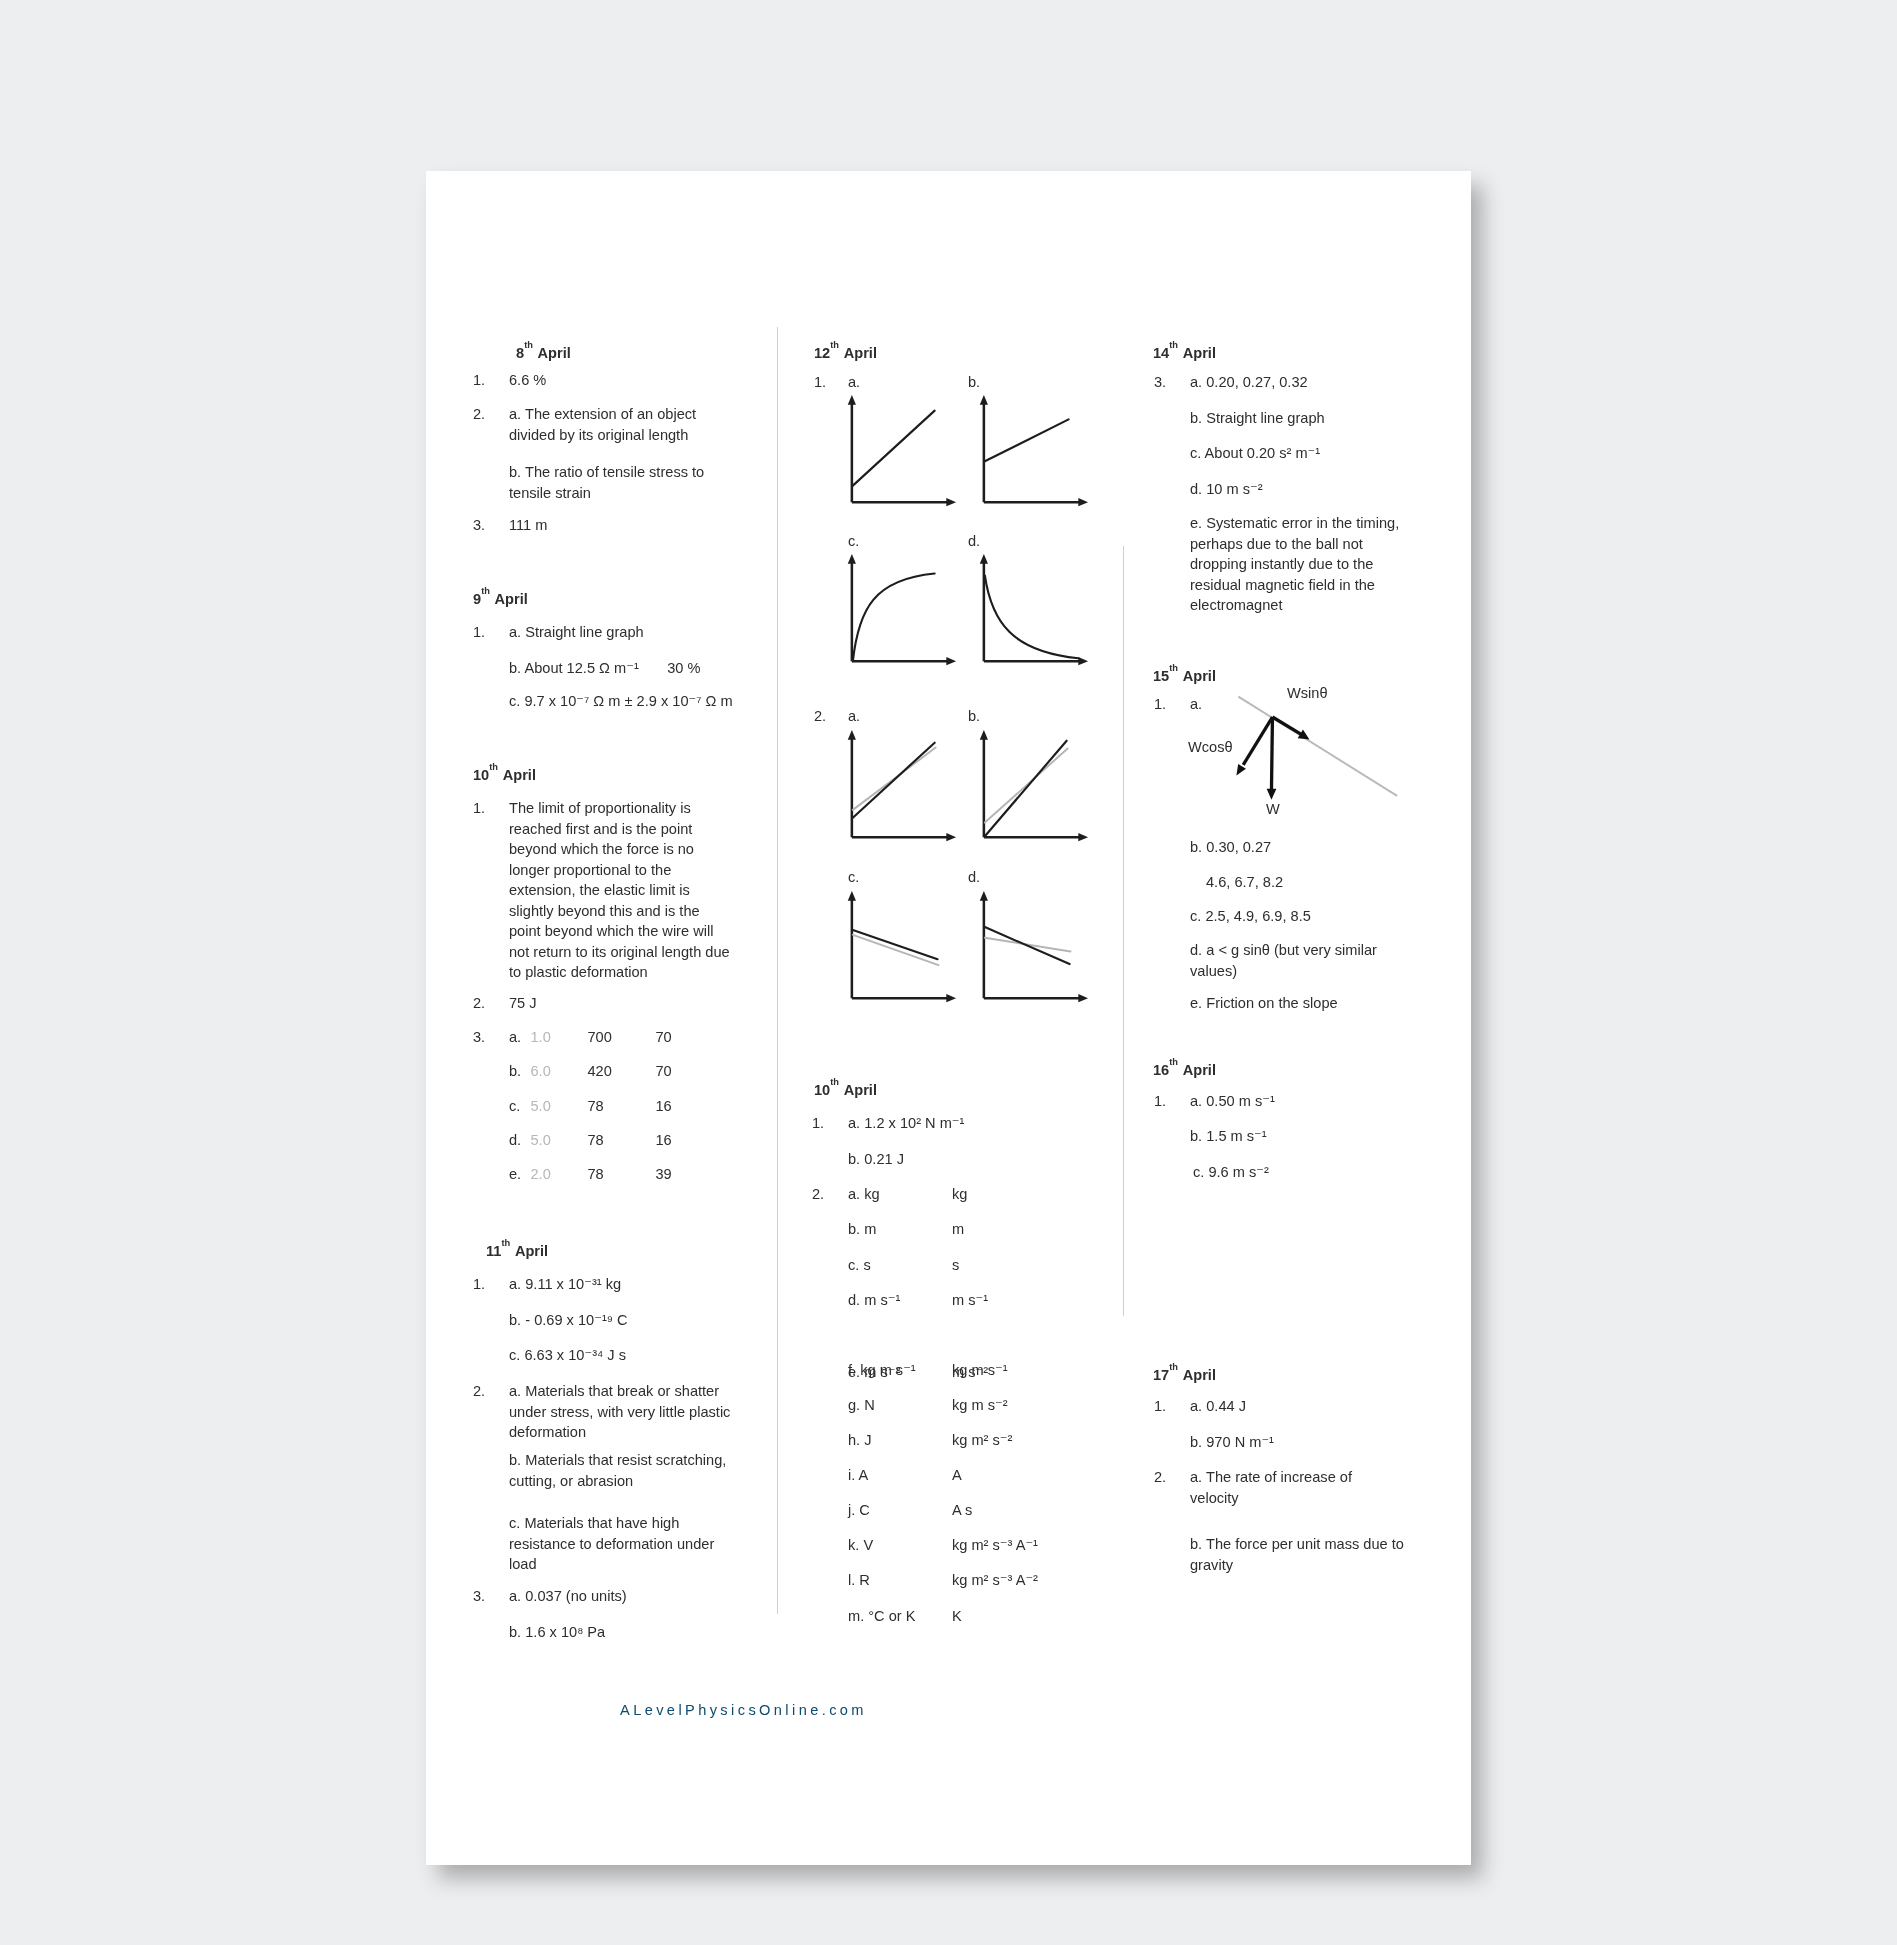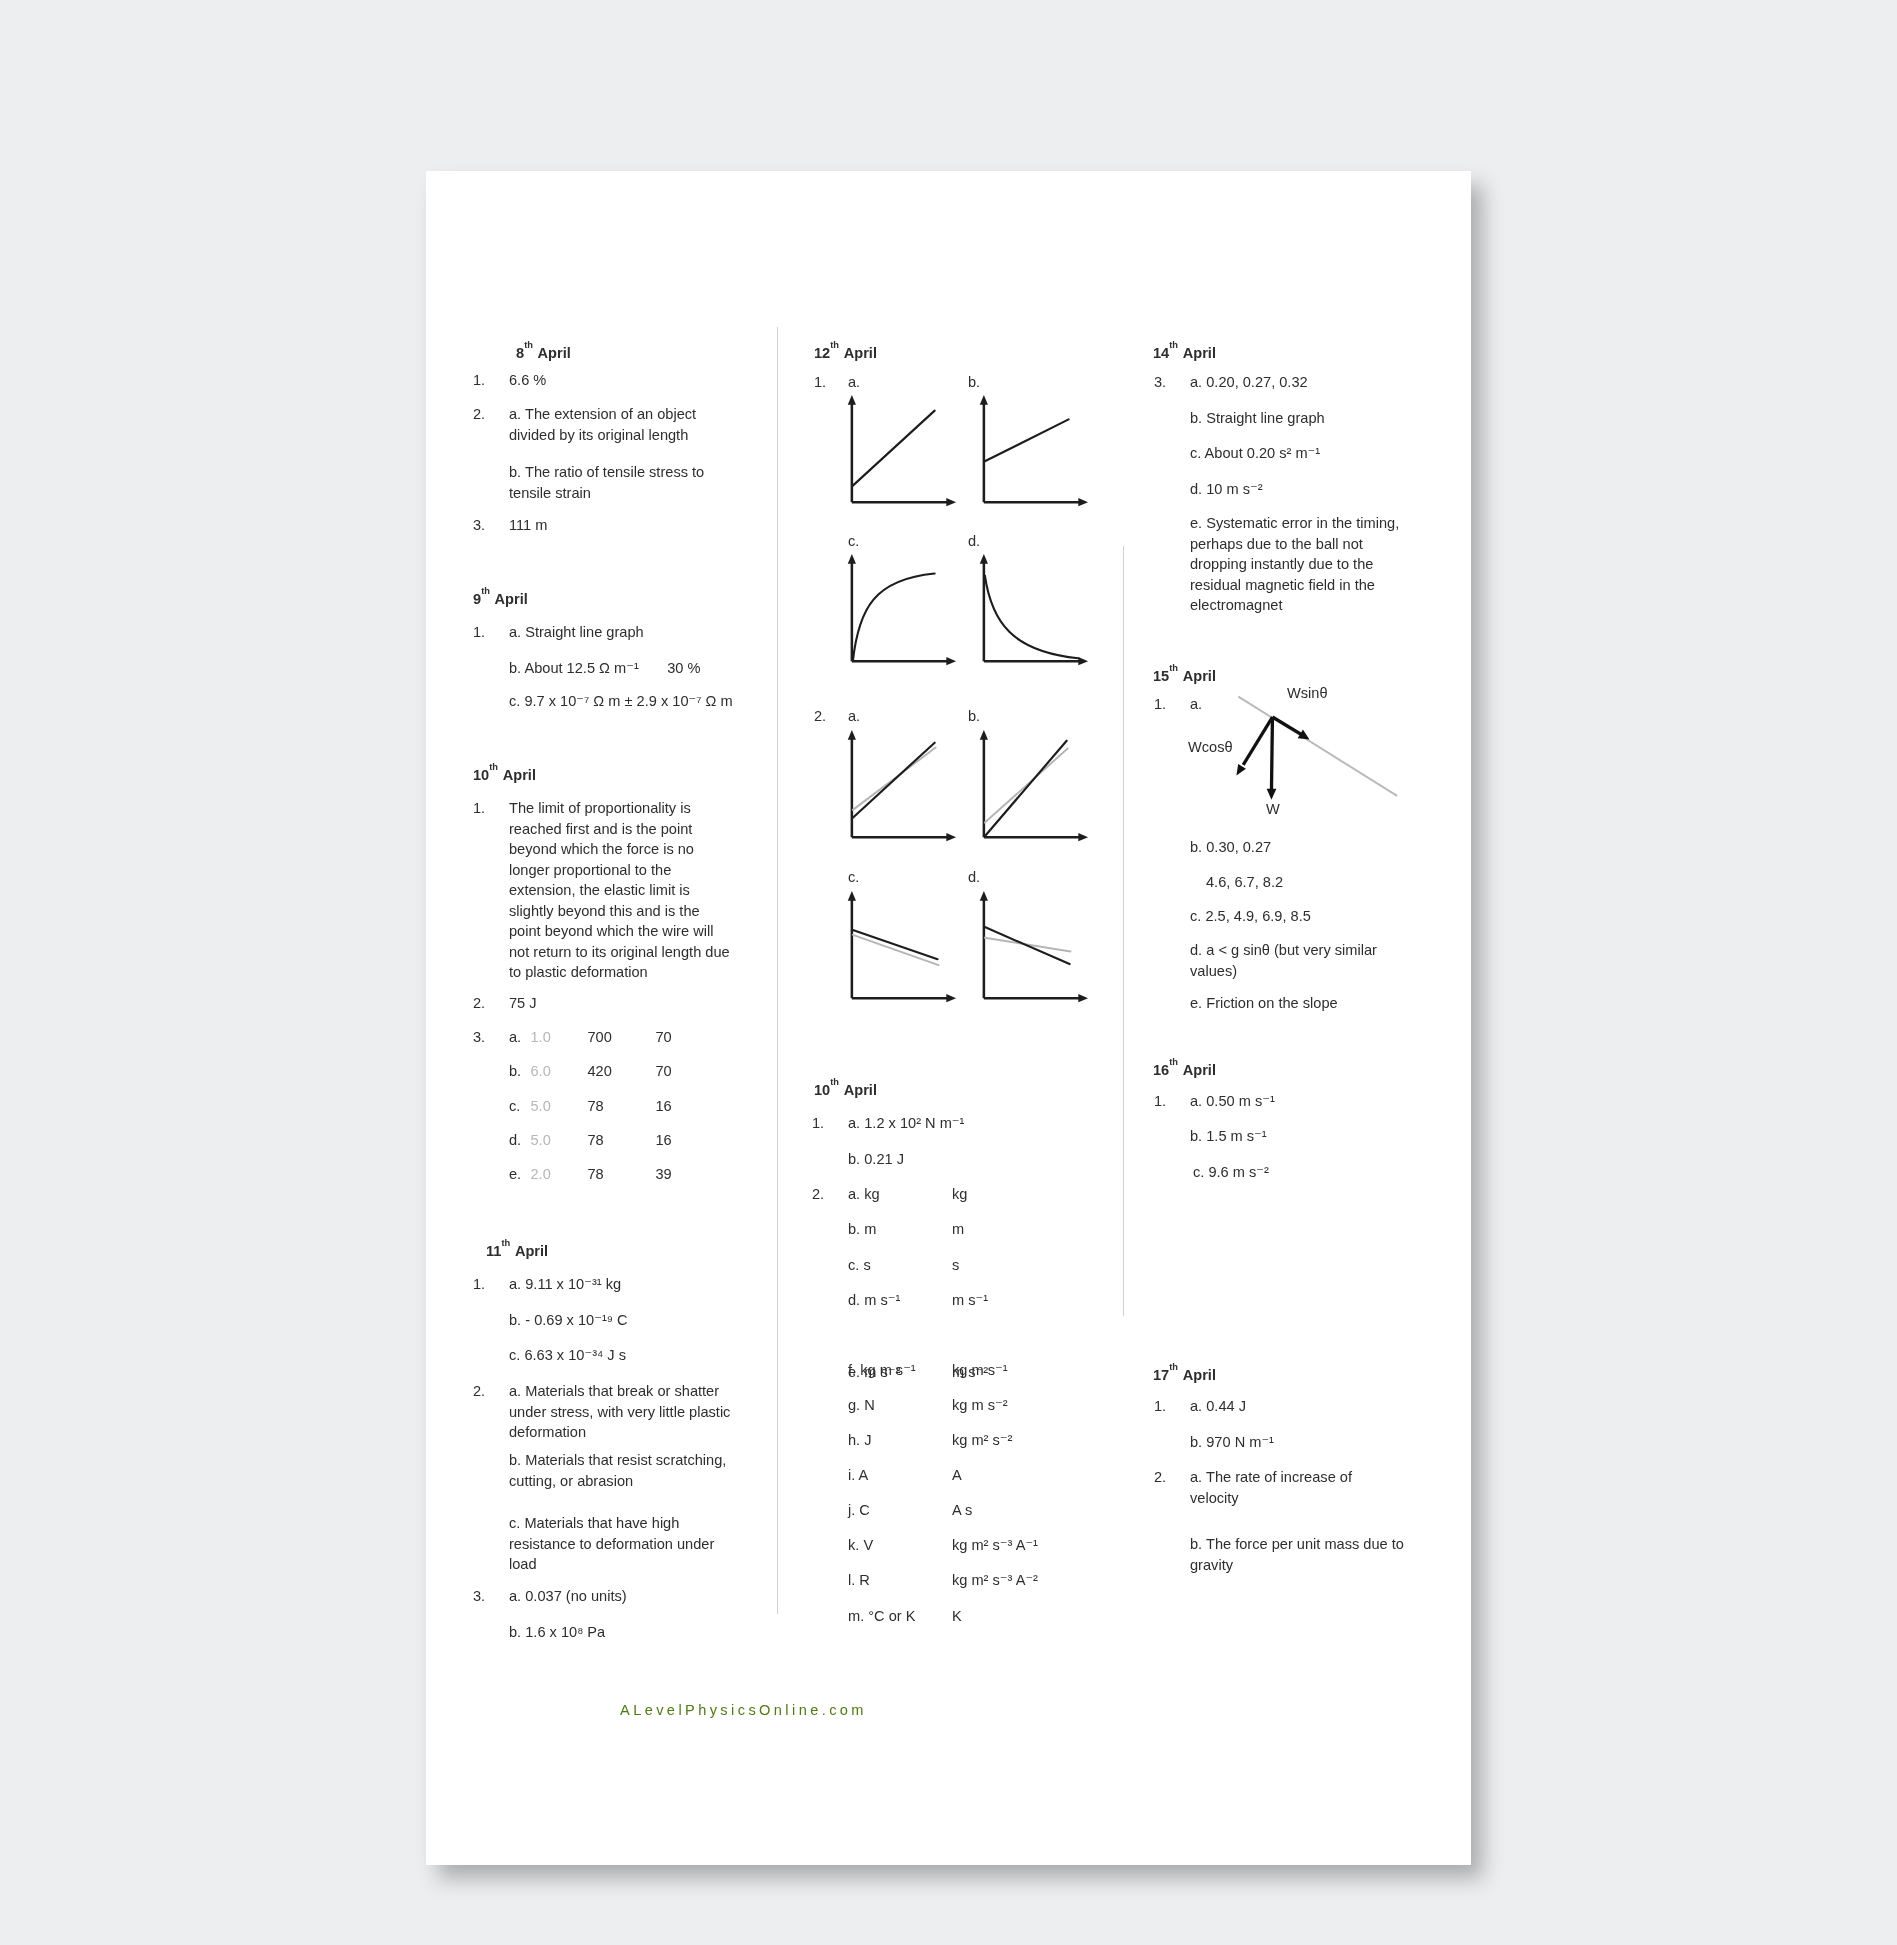"ALevelPhysicsOnline.com" .footer { color: #4d7c0f -> #0c4a6e }
